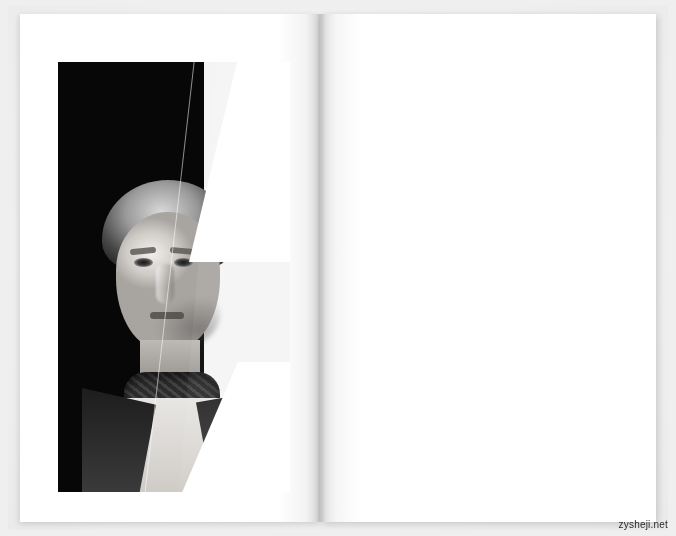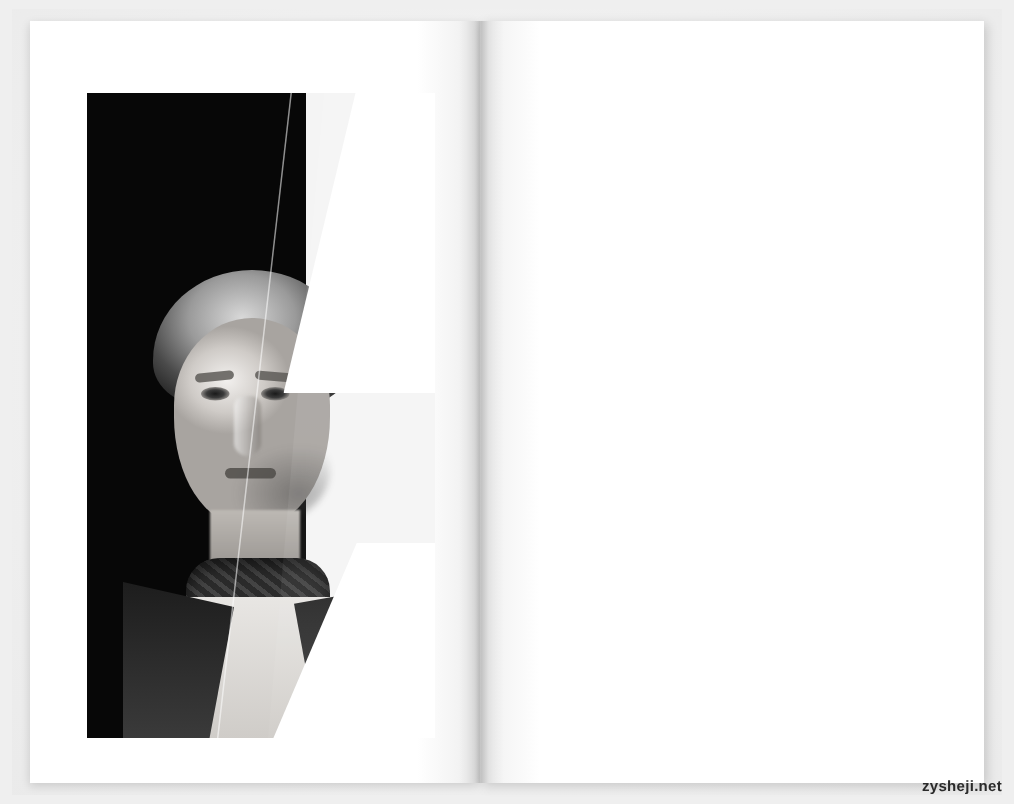"zysheji.net" .watermark { font-weight: bold -> normal }
